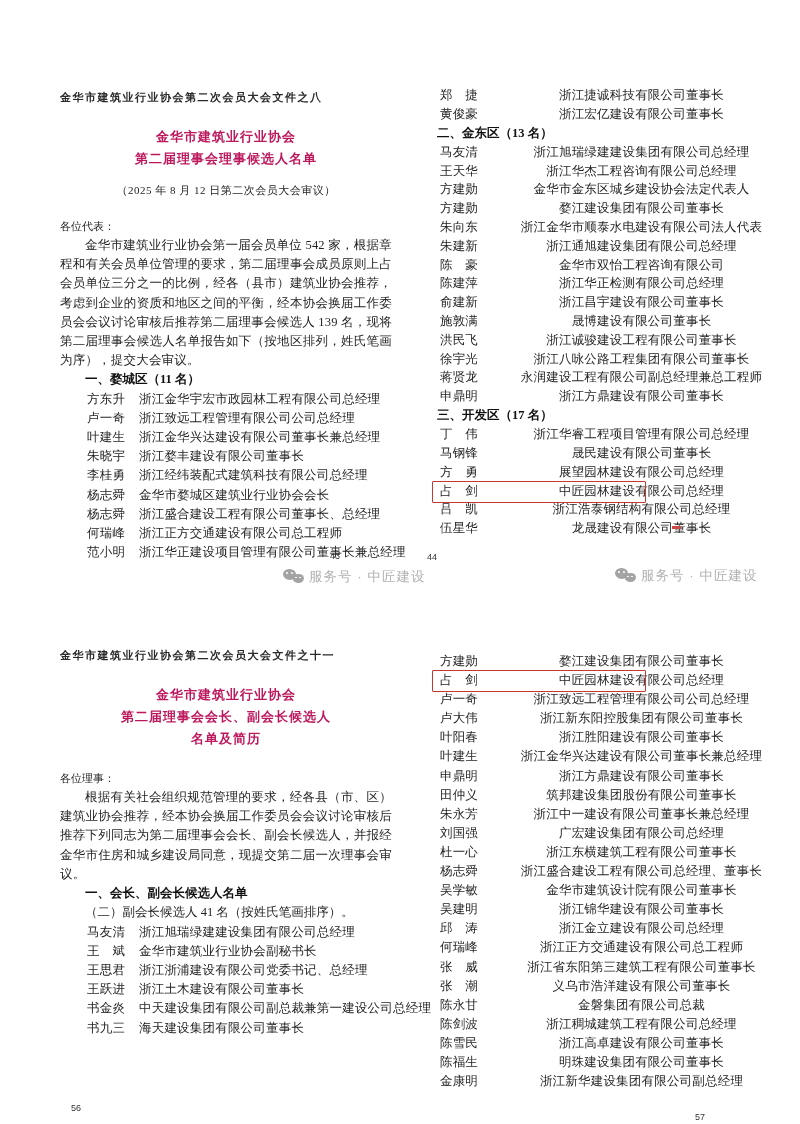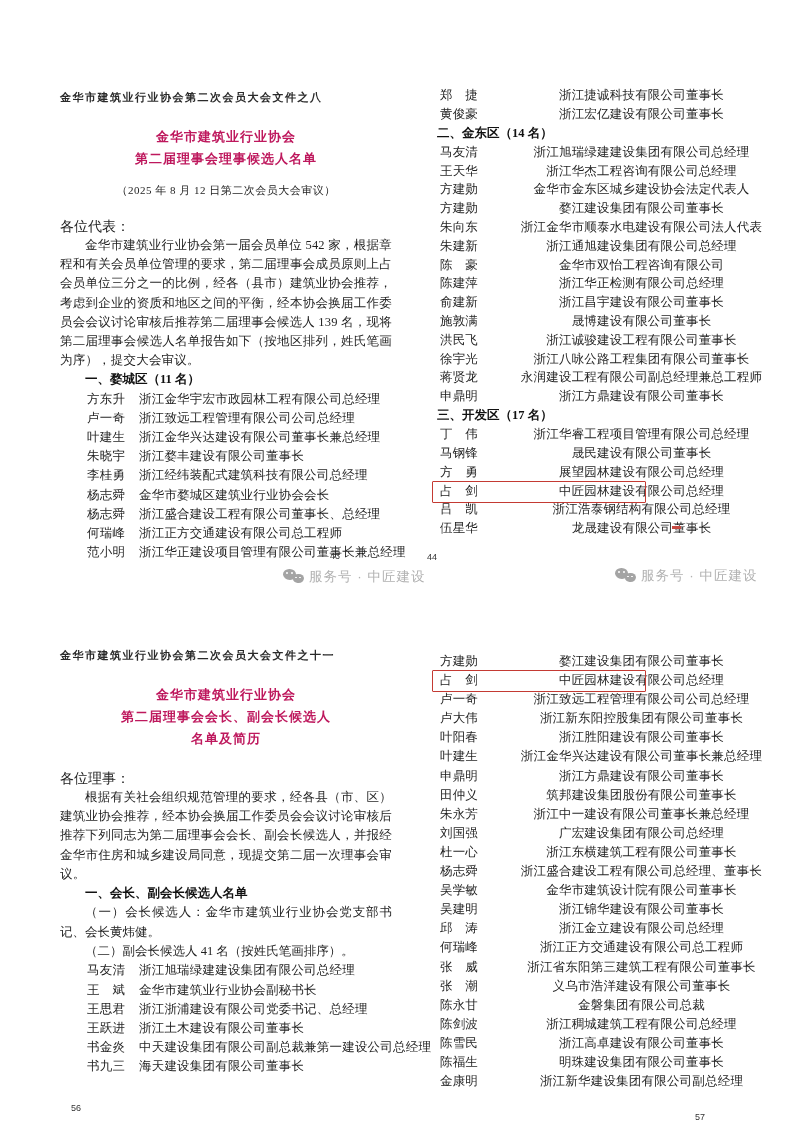"二、金东区（14 名）" div.section-heading { text: 14 -> 13 }
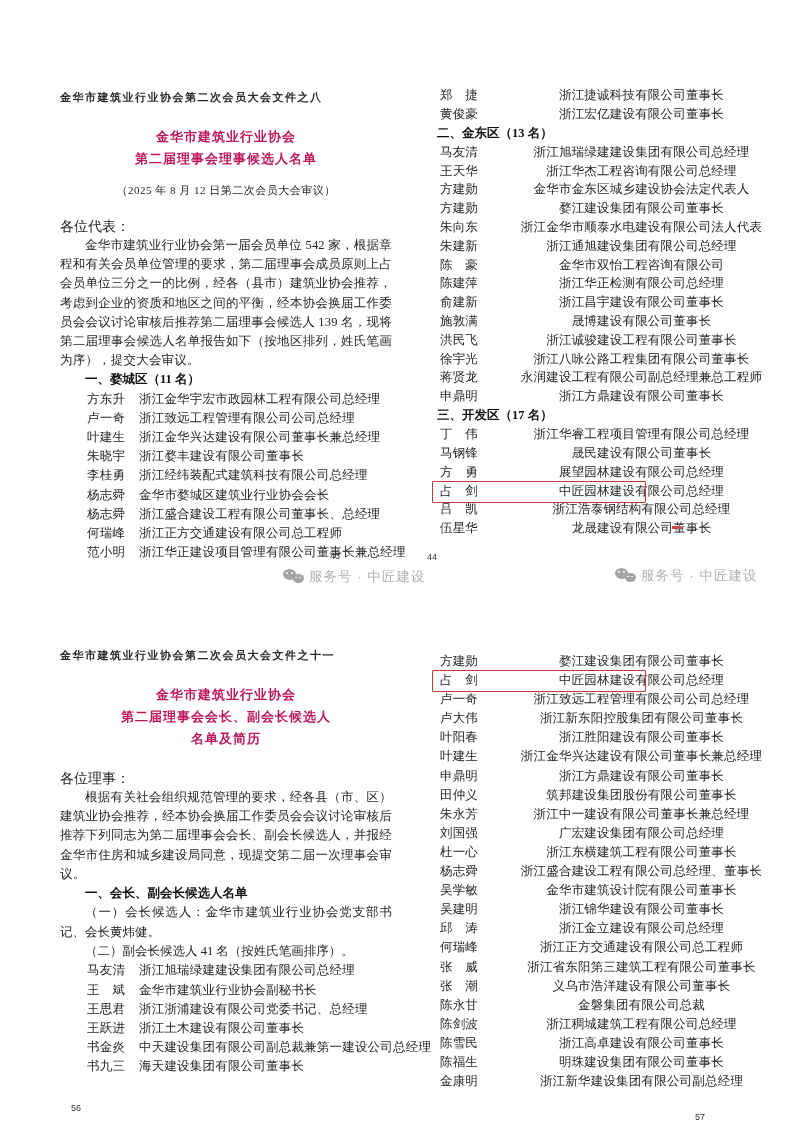"各位代表：" .salutation { font-size: 14px -> 11px }
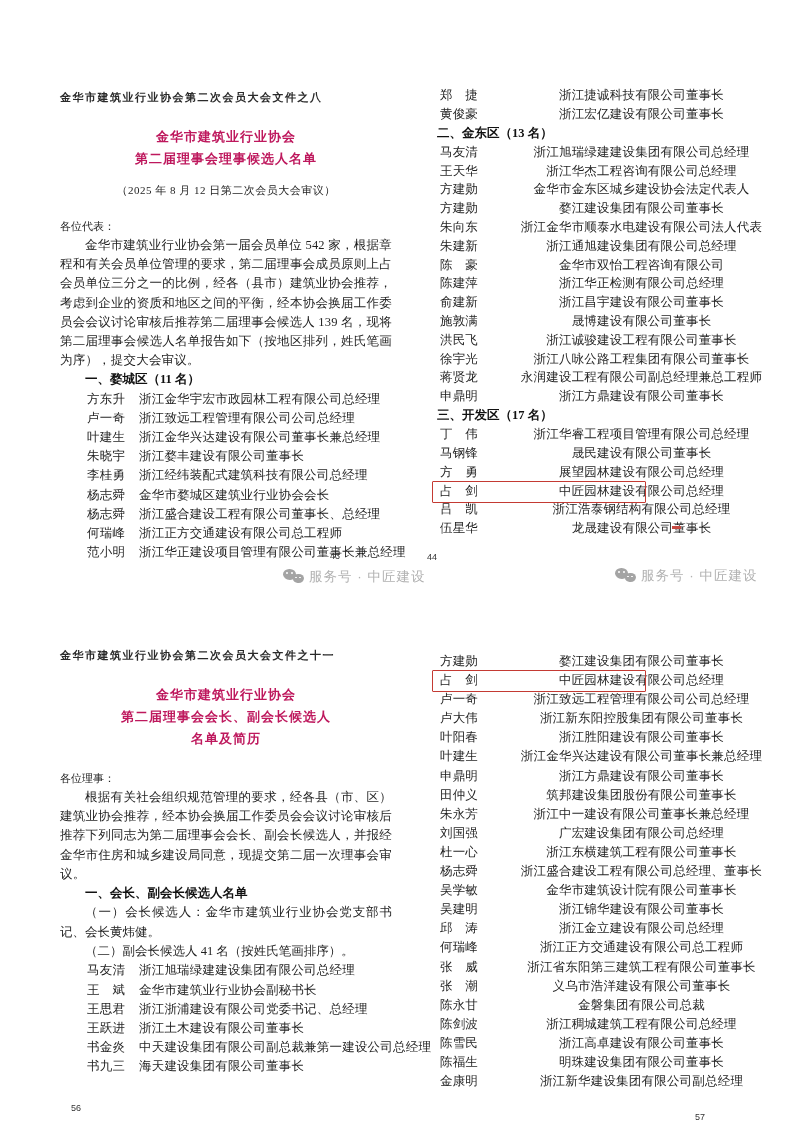"（一）会长候选人：金华市建筑业行业协会党支部书记、会长黄炜健。" div.sub-item { html: <div>（一）会长候选人：金华市建筑业行业协会党支部书记、会长黄炜健。</div> -> none }
